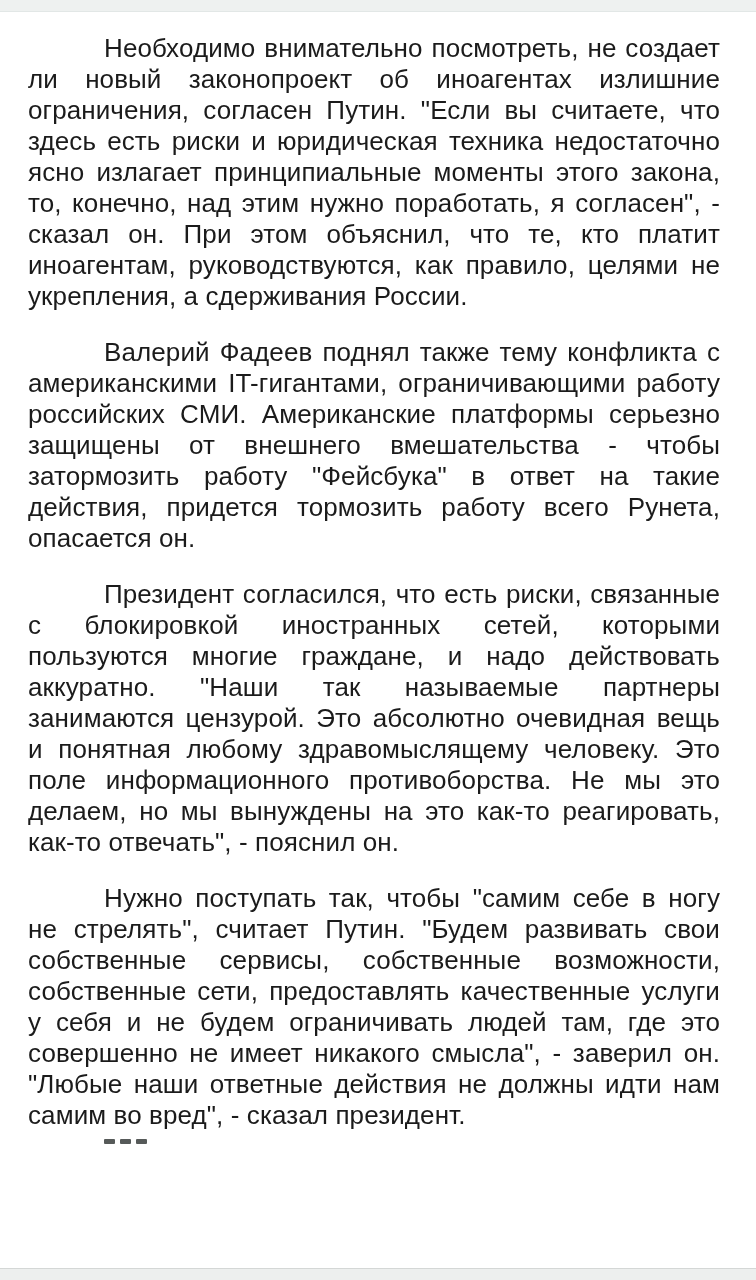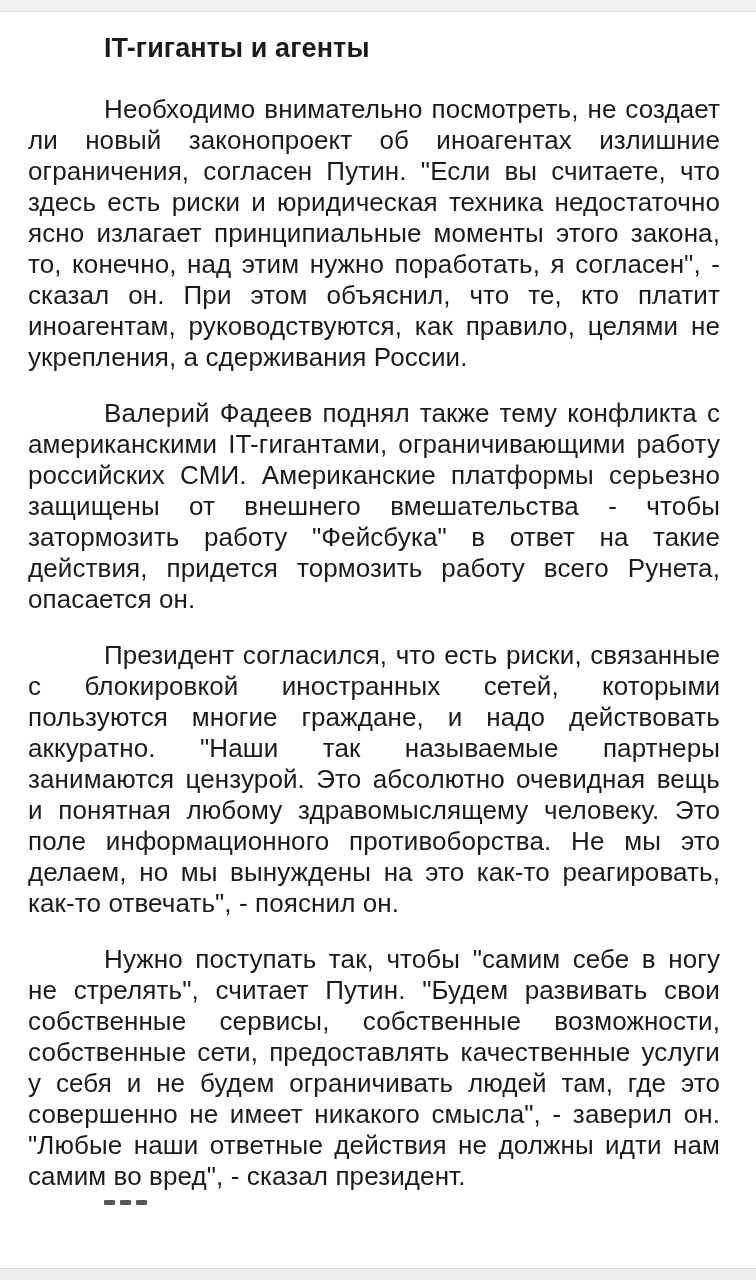"IT-гиганты и агенты" h1.heading { html: <h1>IT-гиганты и агенты</h1> -> none }
